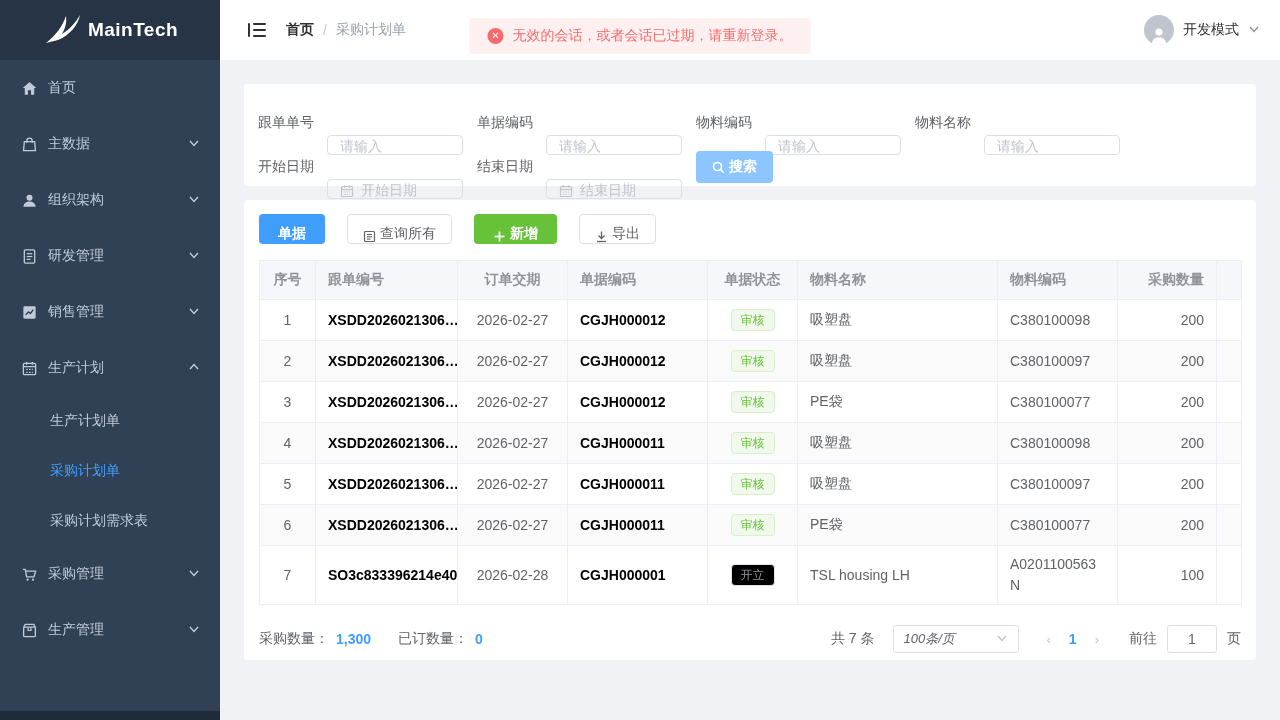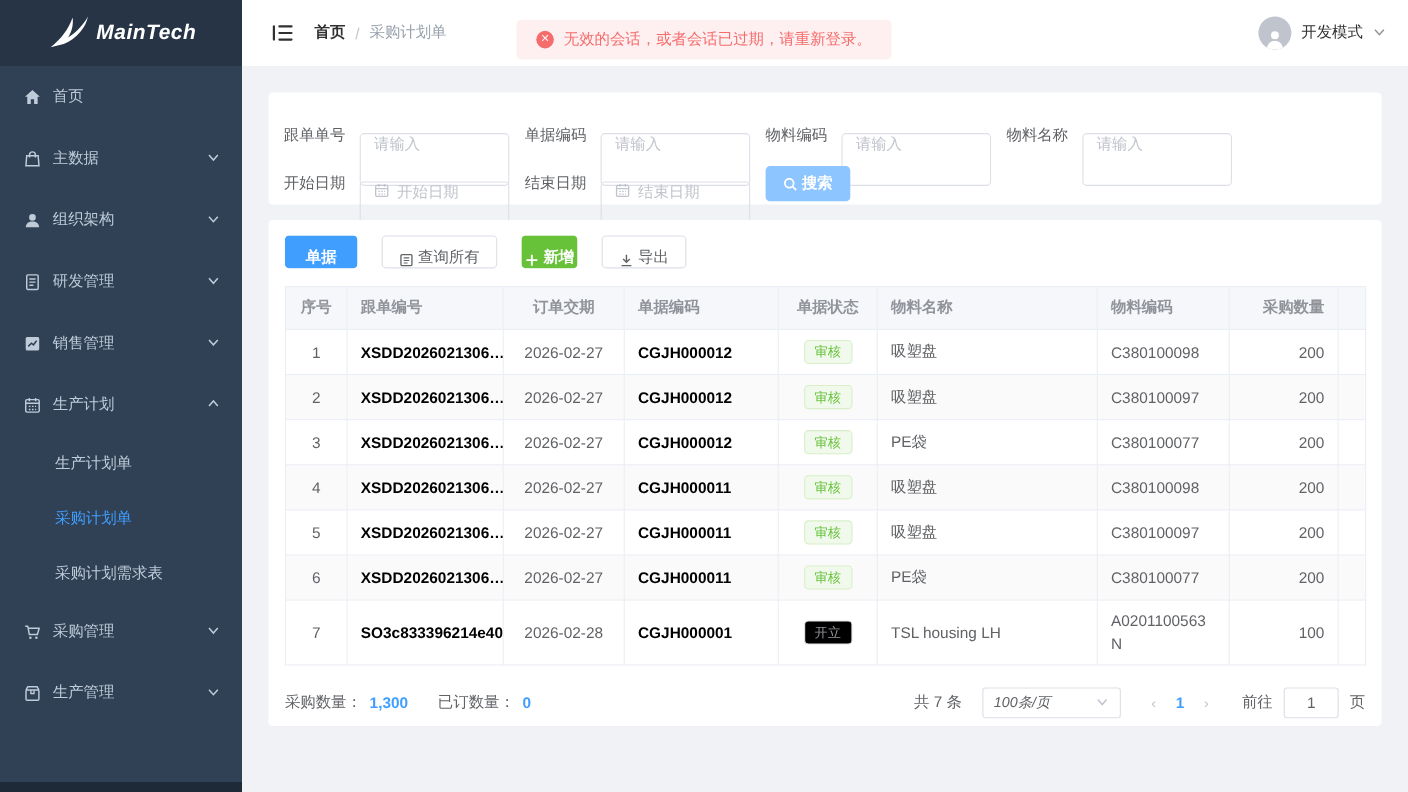"MainTech" .logo-text { font-style: italic -> none }
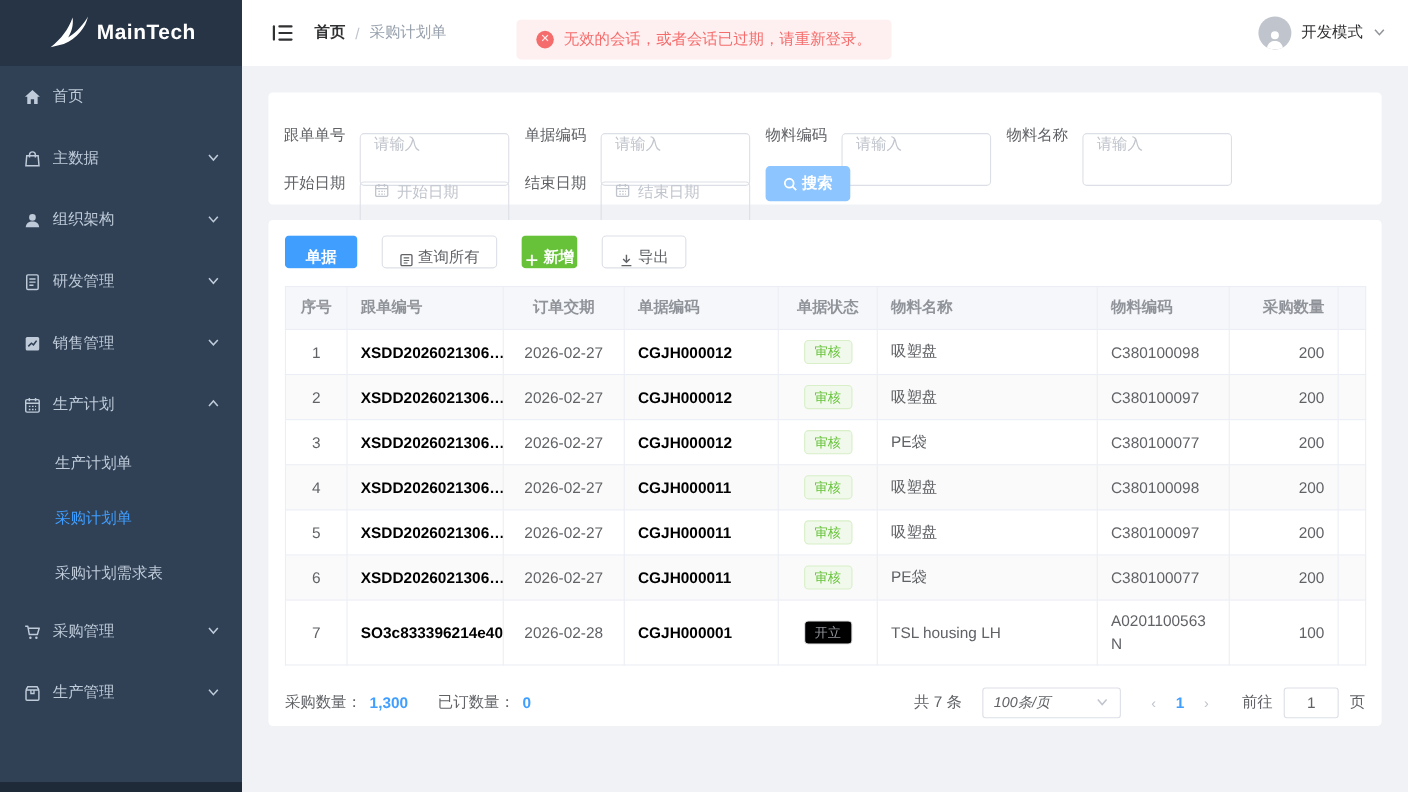"请输入" .s-input { align-items: flex-start -> flex-end; height: 48px -> 20px }
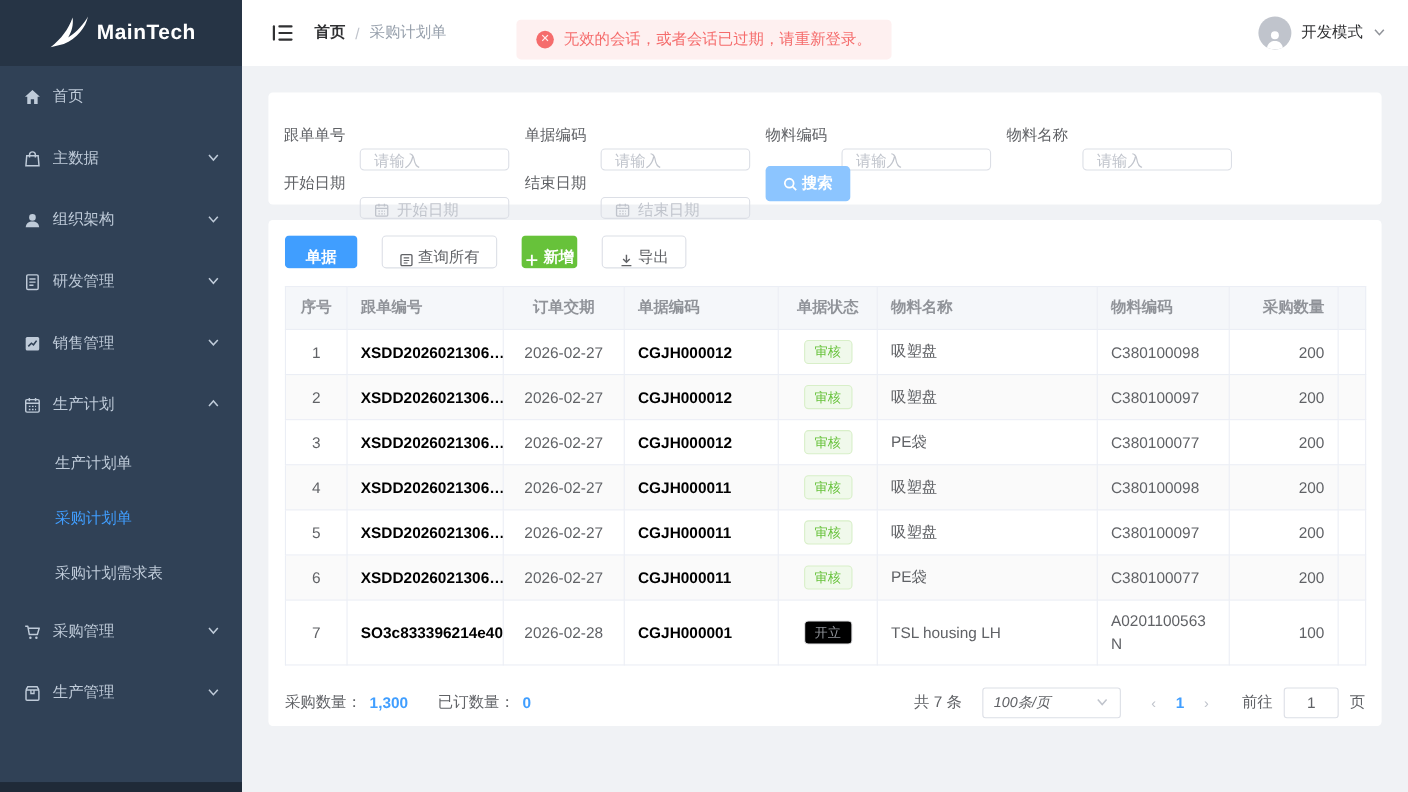"新增" .btn-success { padding: 0 2px -> 0 18px }
